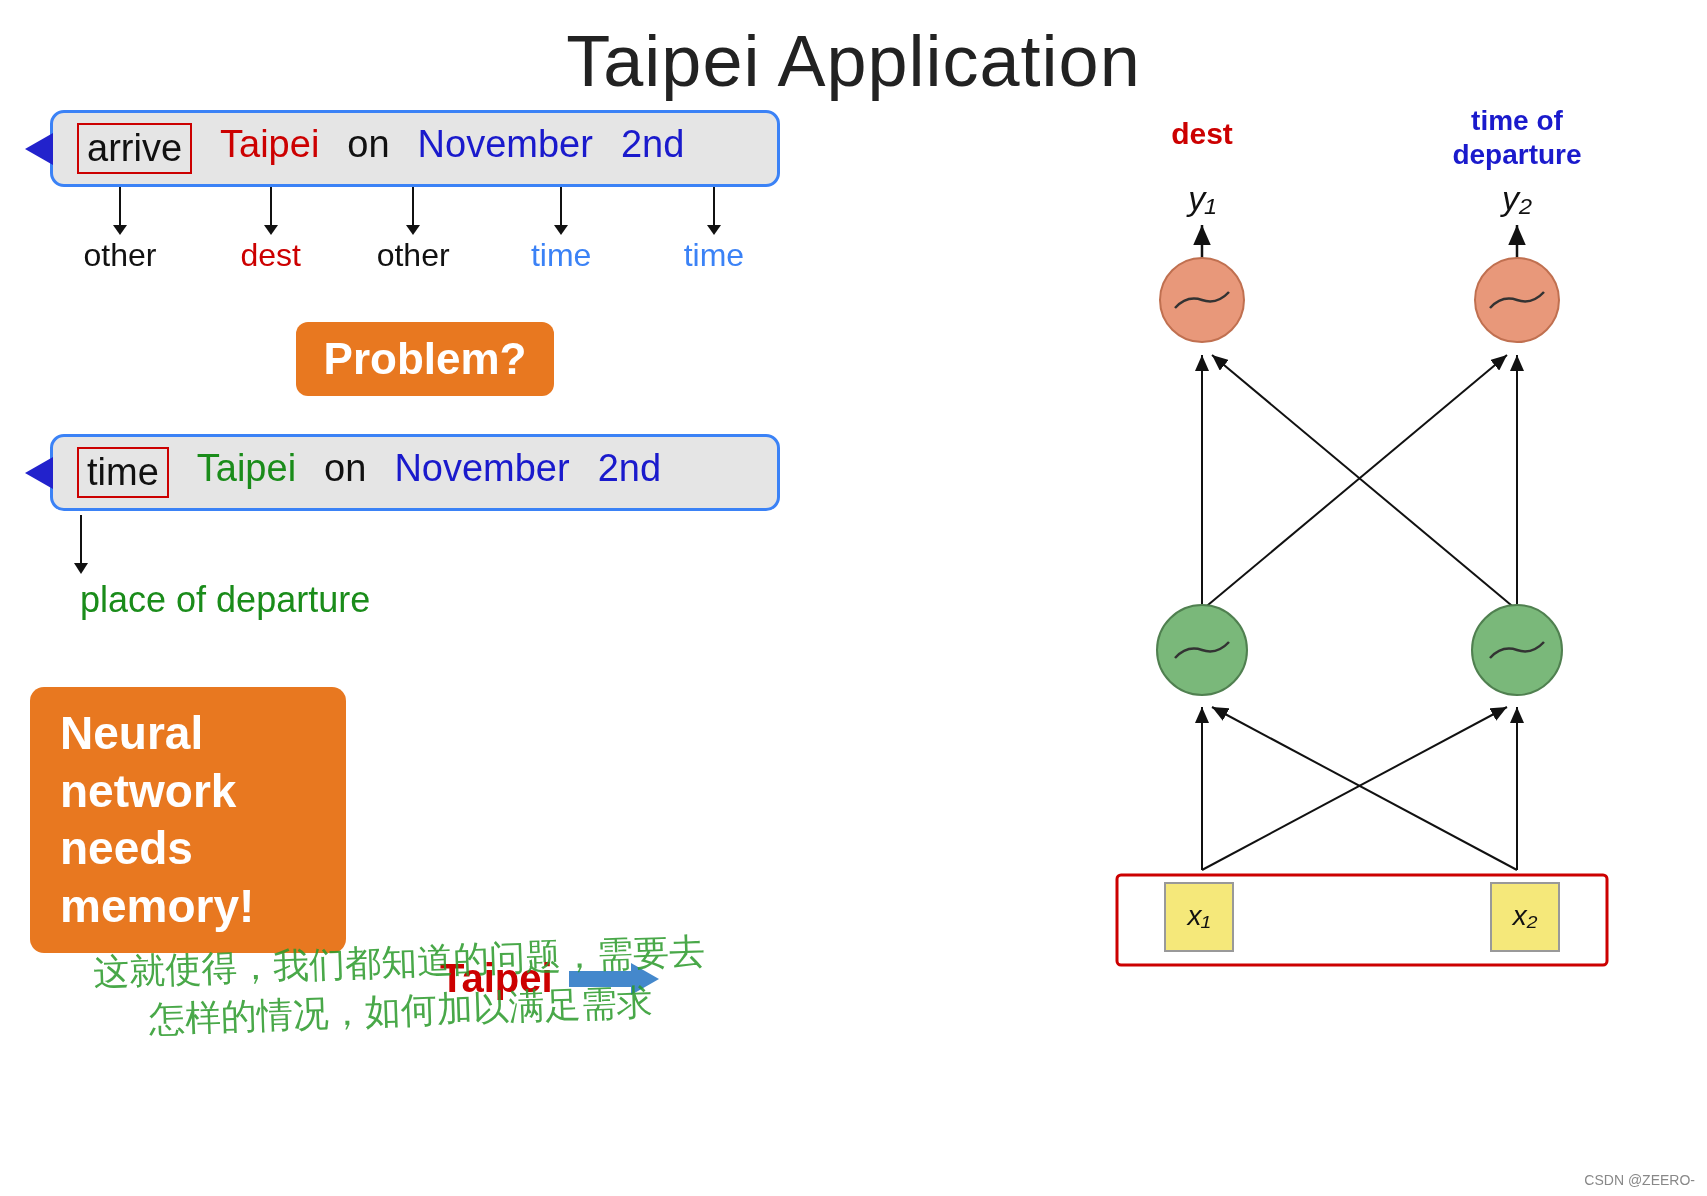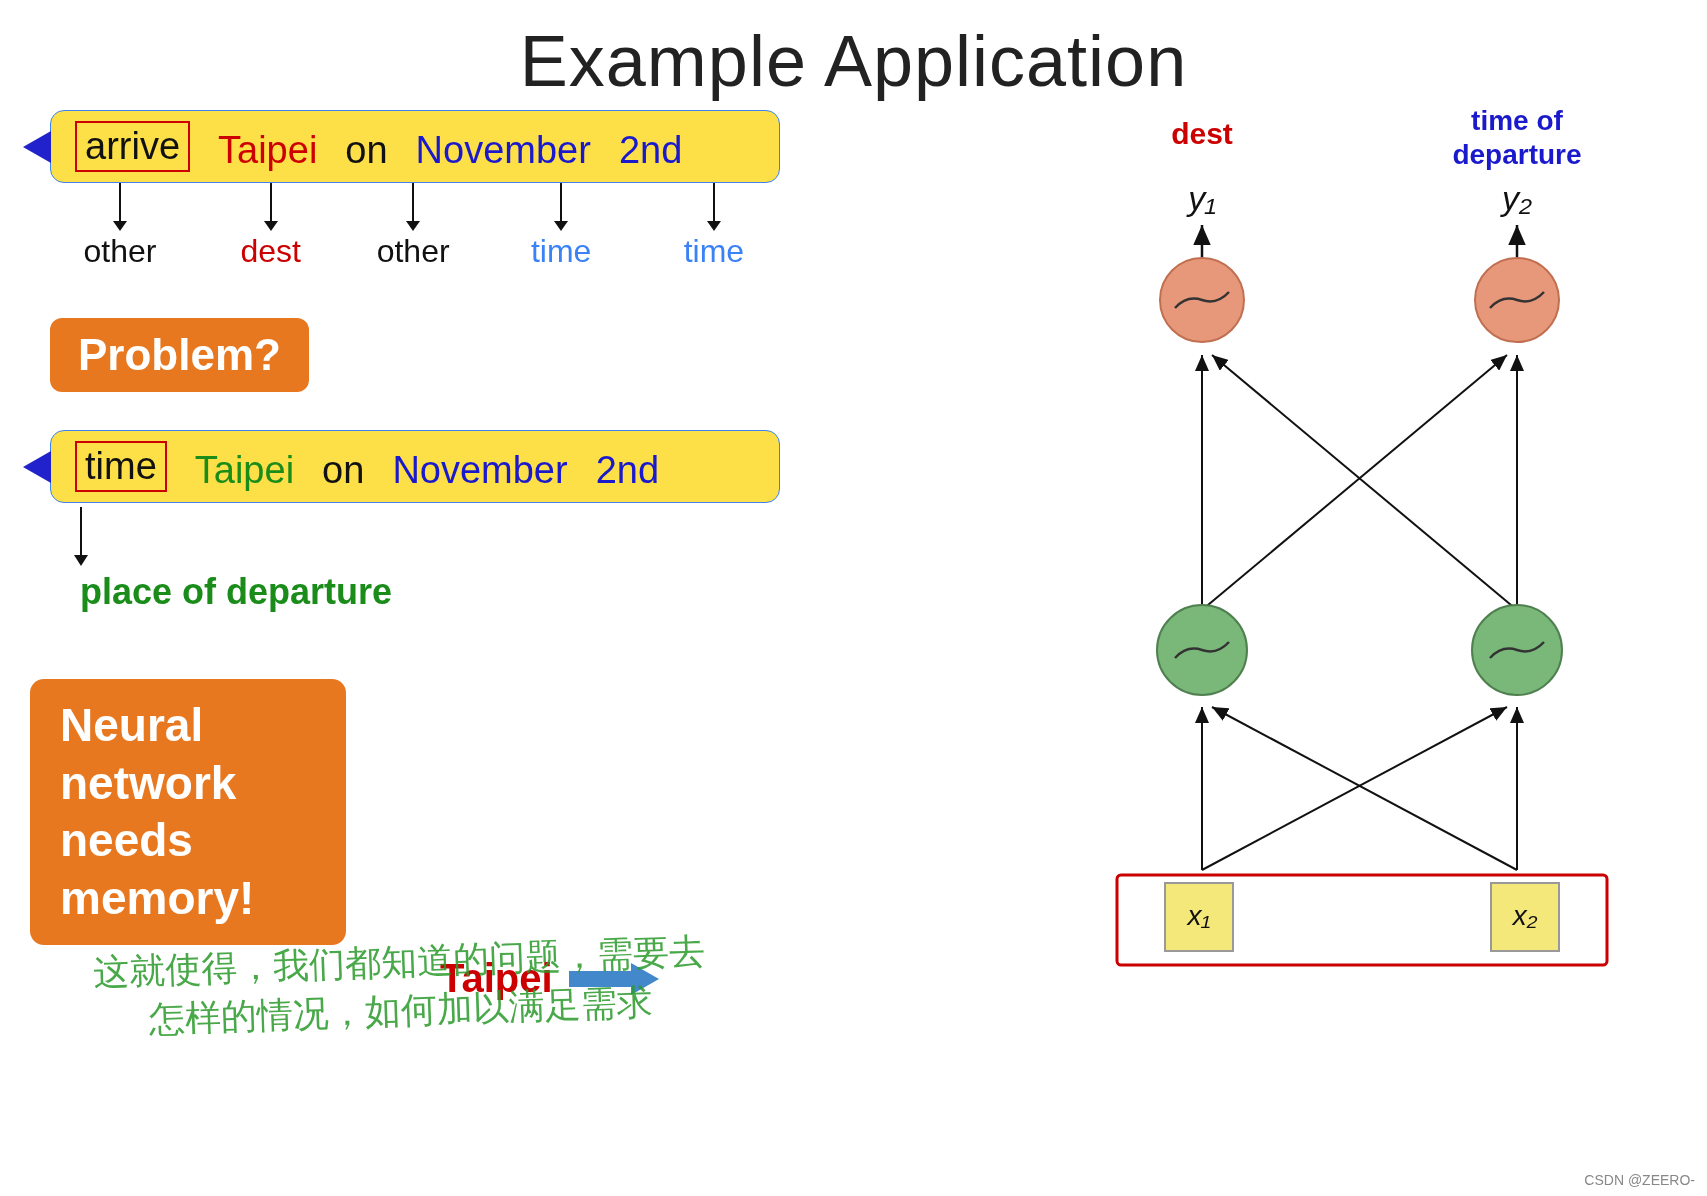"Example Application" h1.main-title { text: Example -> Taipei }
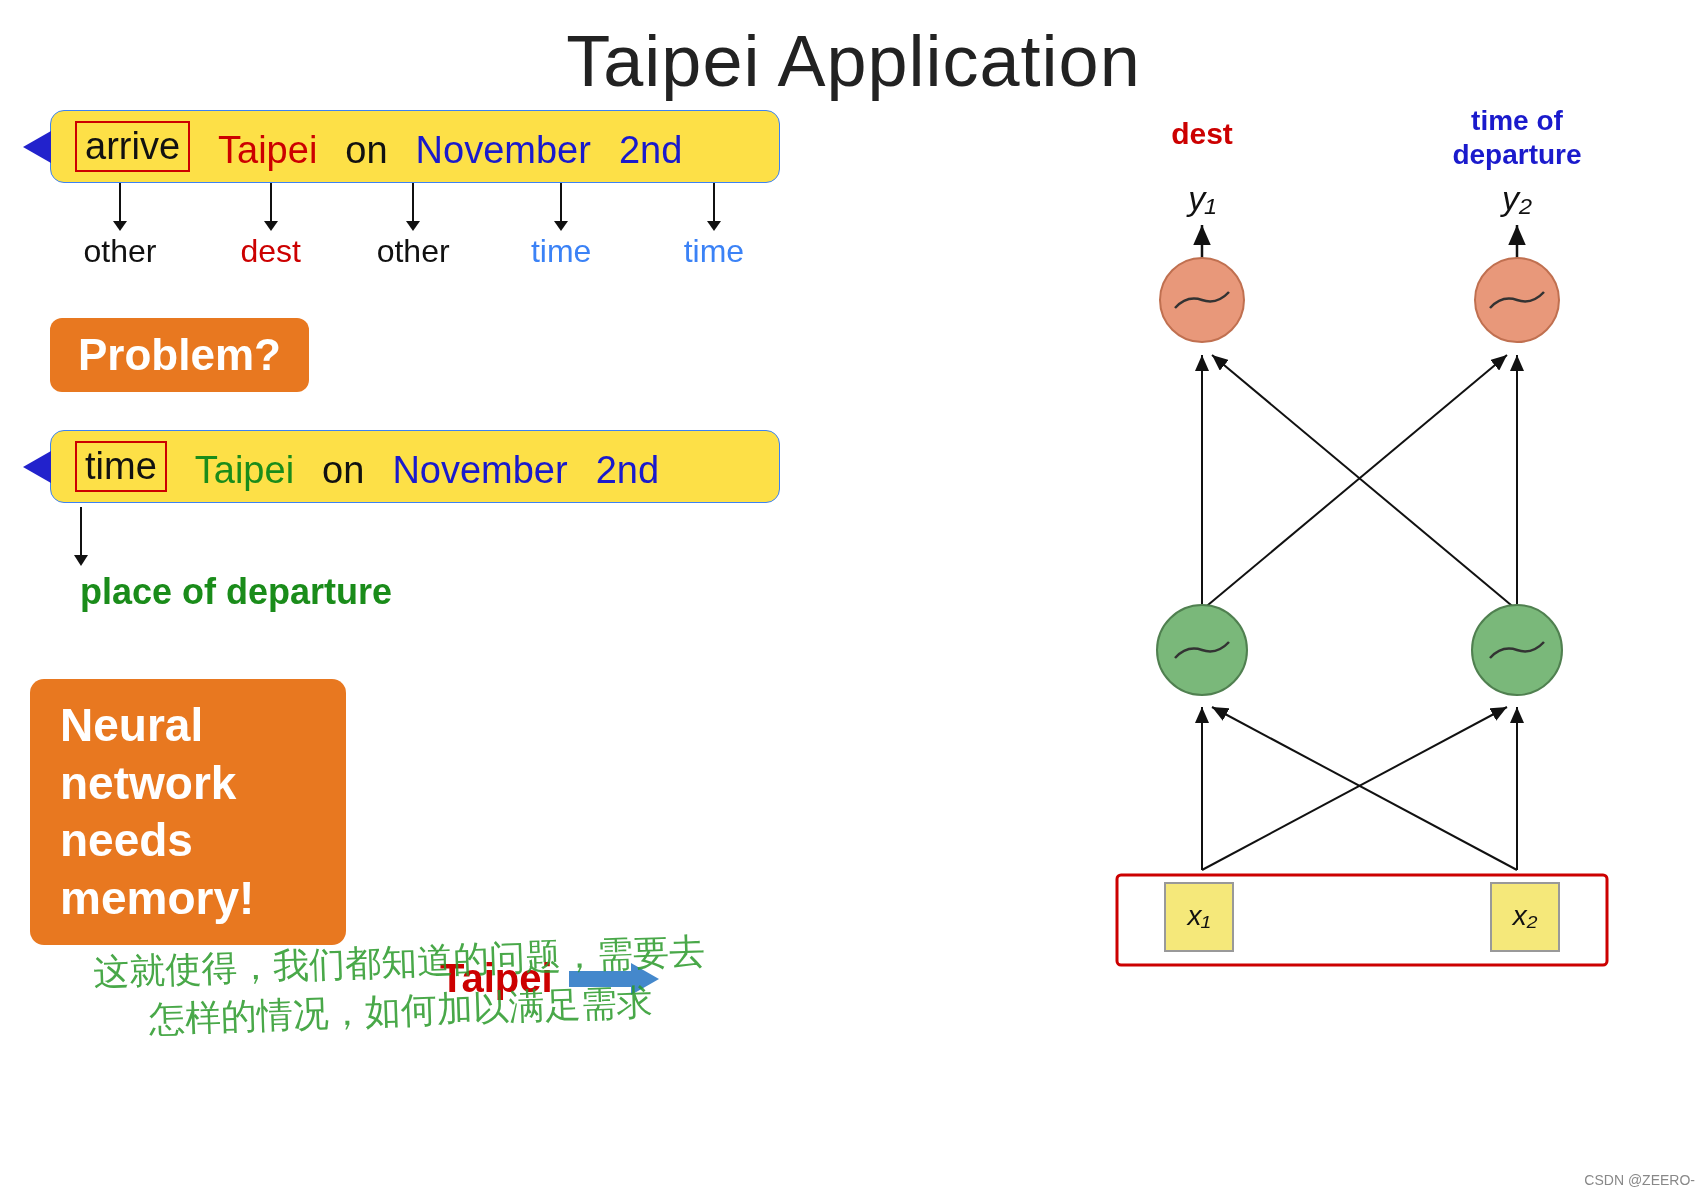"arrive" .sentence-box { align-items: flex-end -> flex-start; background: #fde047 -> #e5e5e5; border: 1px solid #3b82f6 -> 3px solid #3b82f6 }
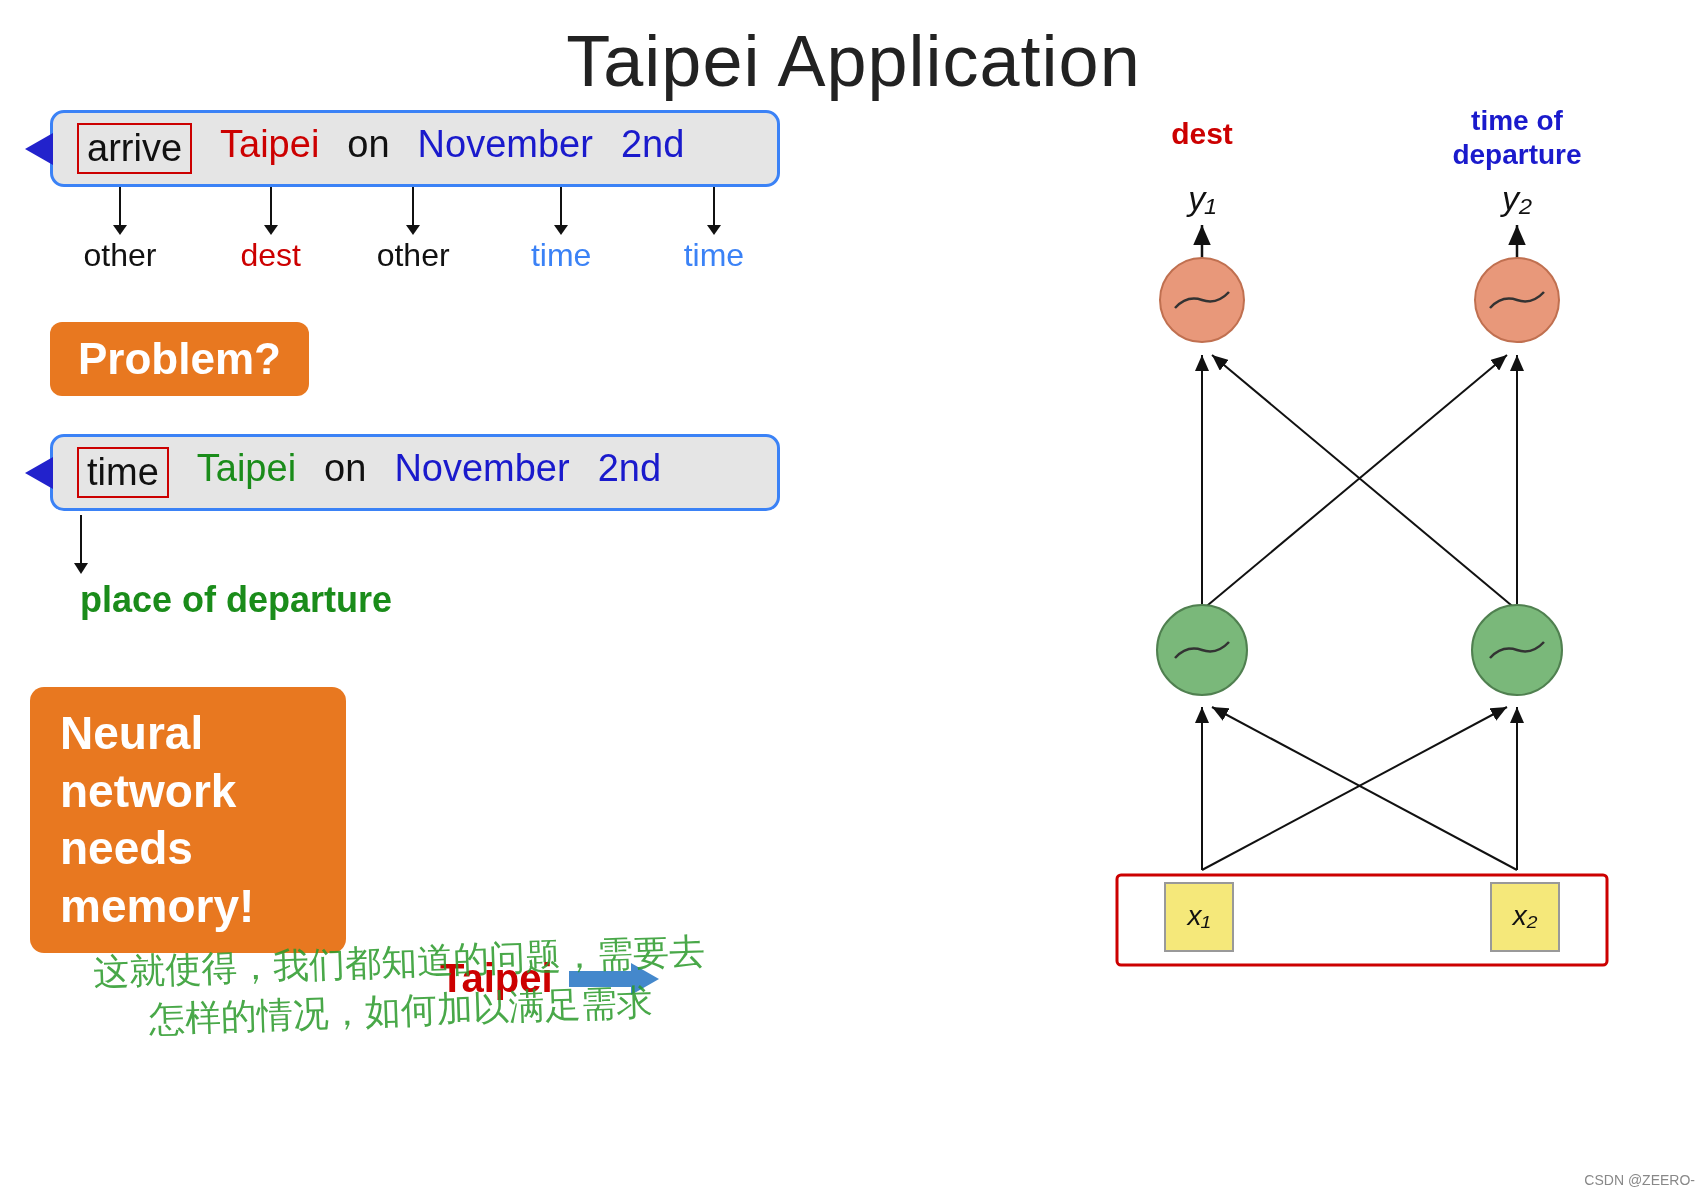"Problem?" div { text-align: none -> center }
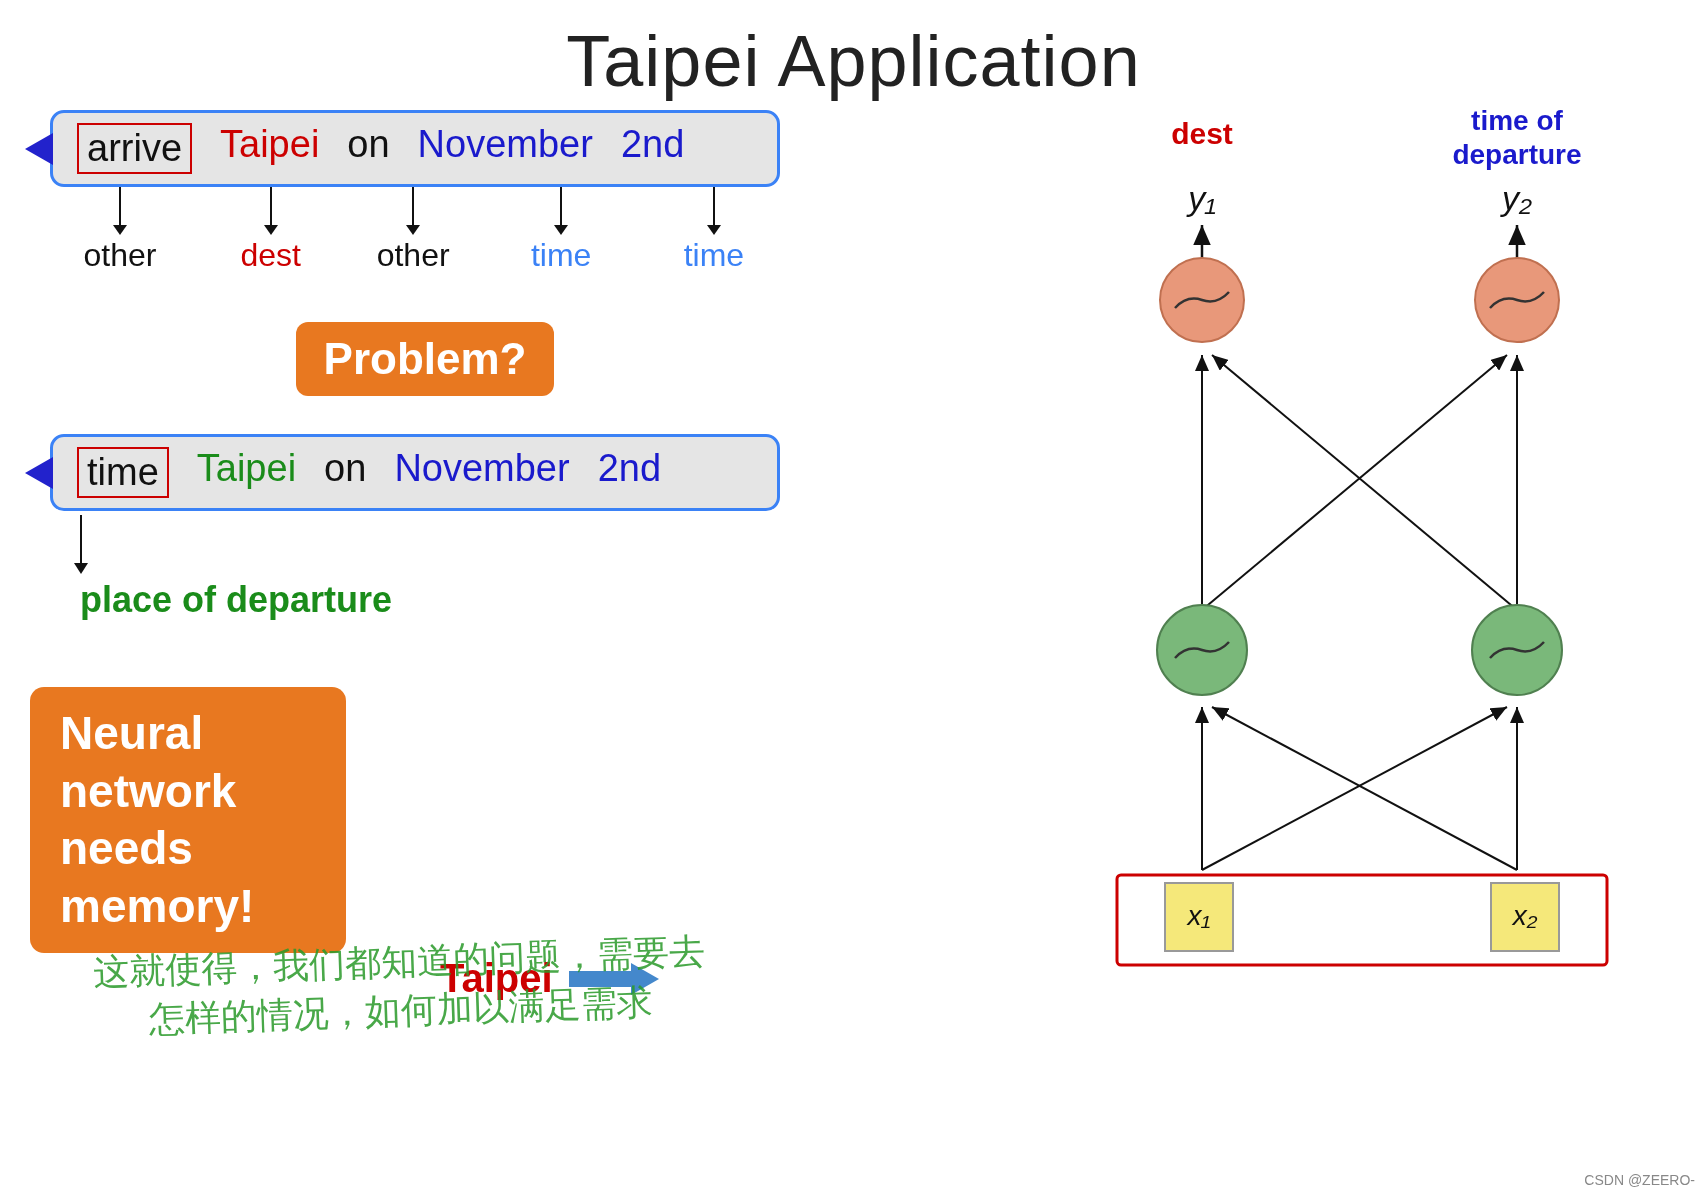"place of departure" .departure-label { font-weight: bold -> normal }
